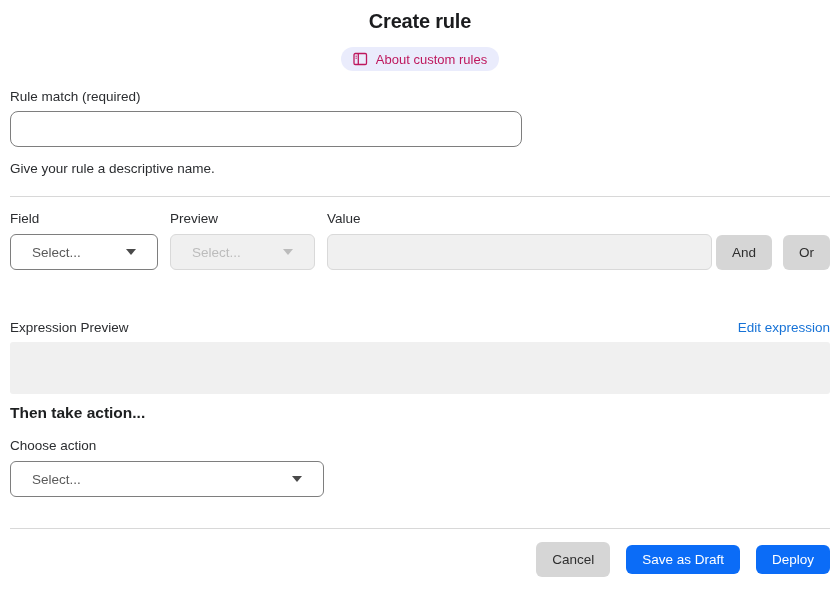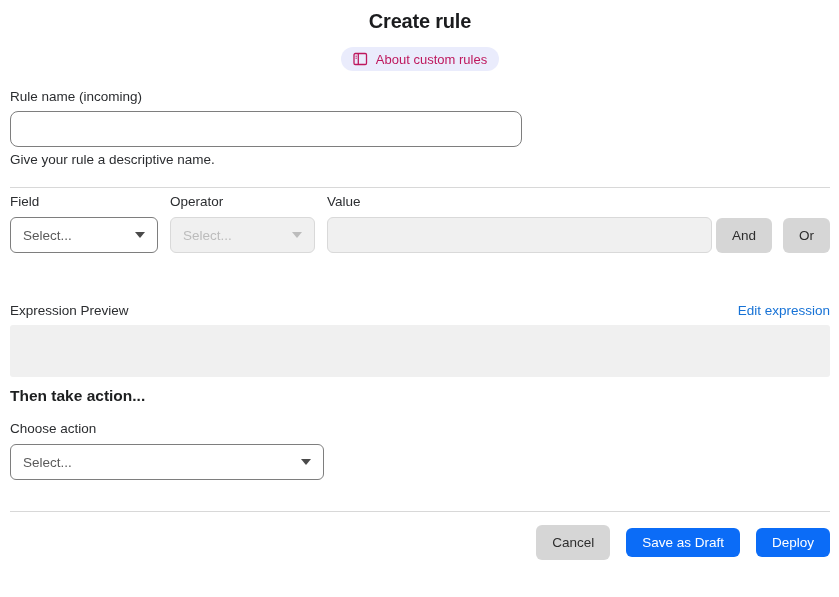"Rule name (incoming)" div.form-label { text: name (incoming -> match (required }
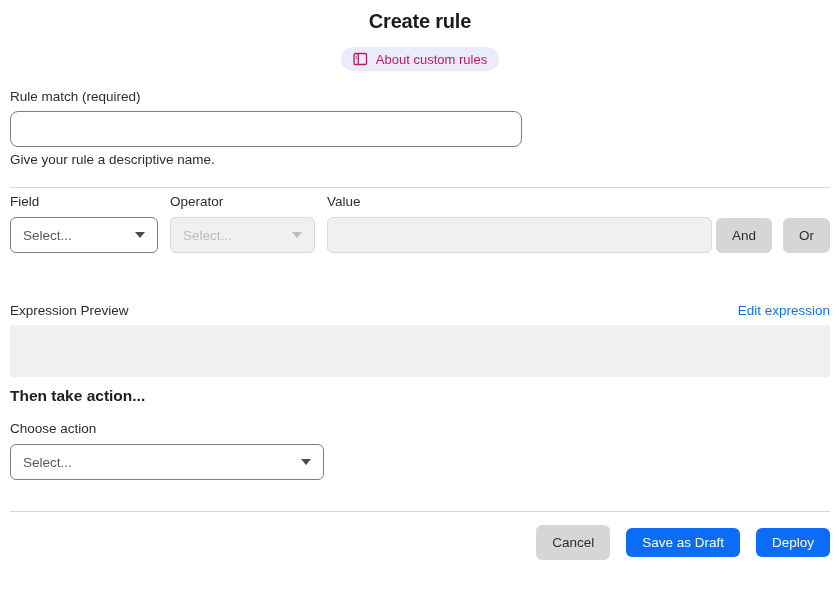"Give your rule a descriptive" .help-text { margin-top: 5px -> 14px }
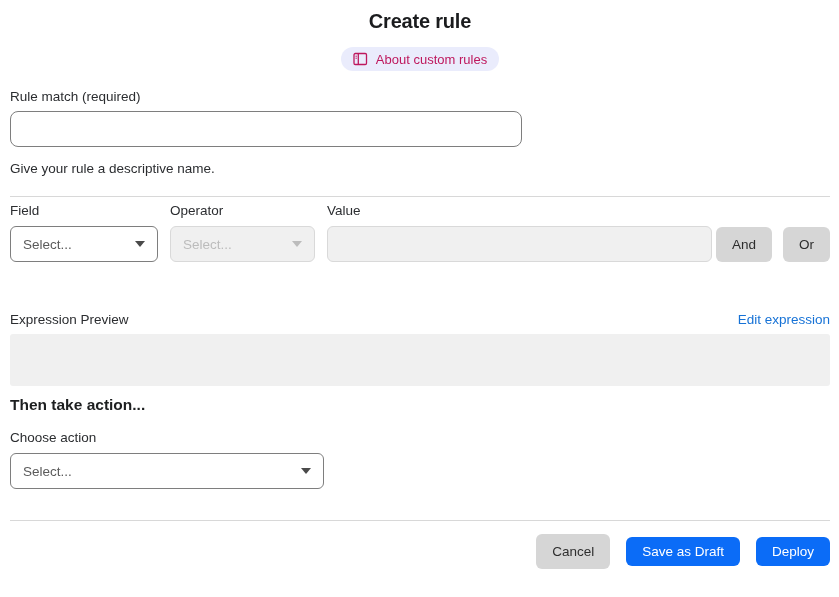"Field" .labels-row { margin-top: 6px -> 14px }
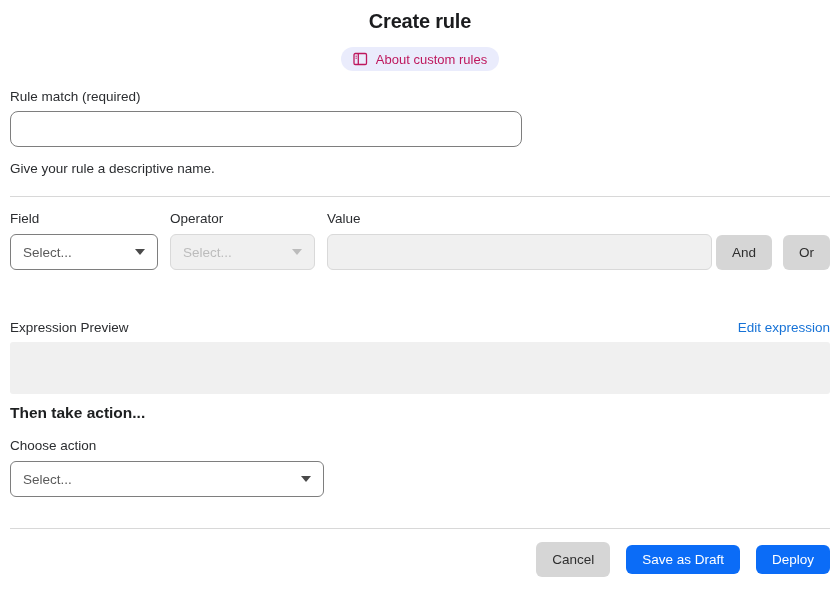"Operator" div.form-label { text: Operator -> Preview }
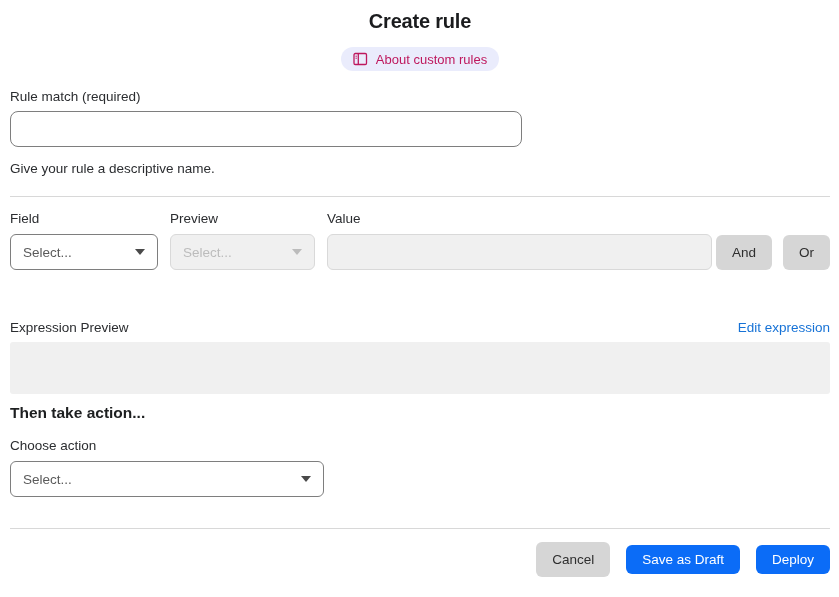"Select..." .select-box { padding: 0 12px -> 0 21px }
